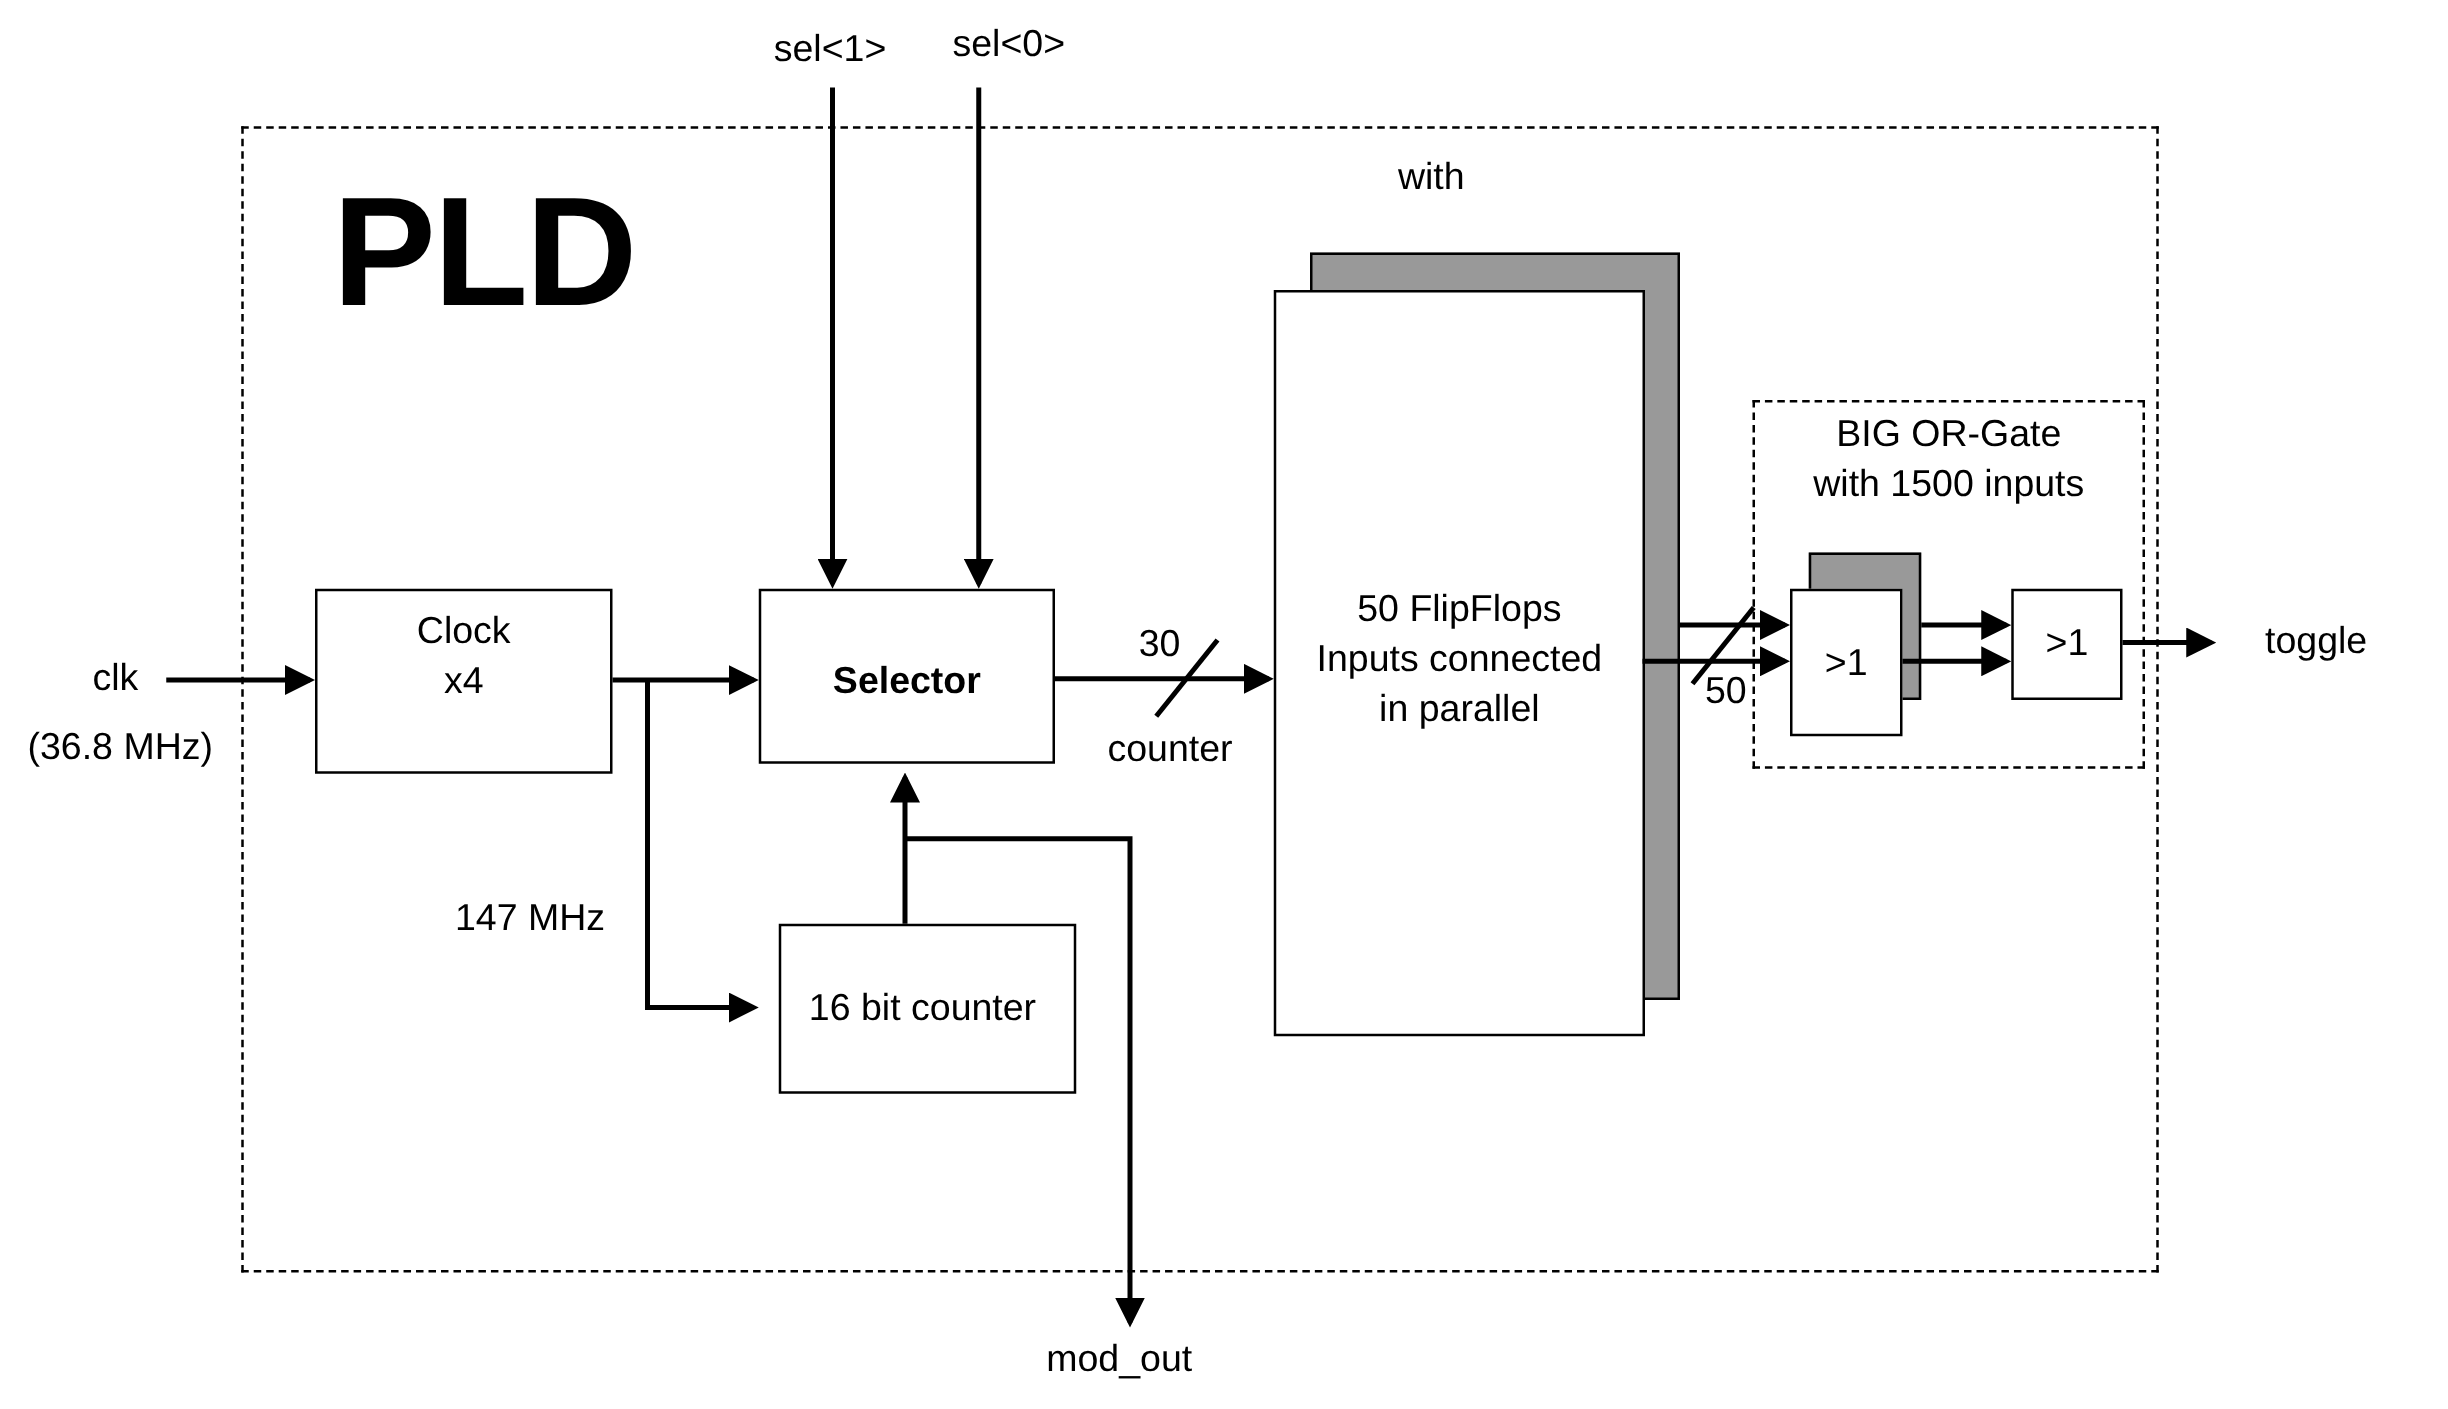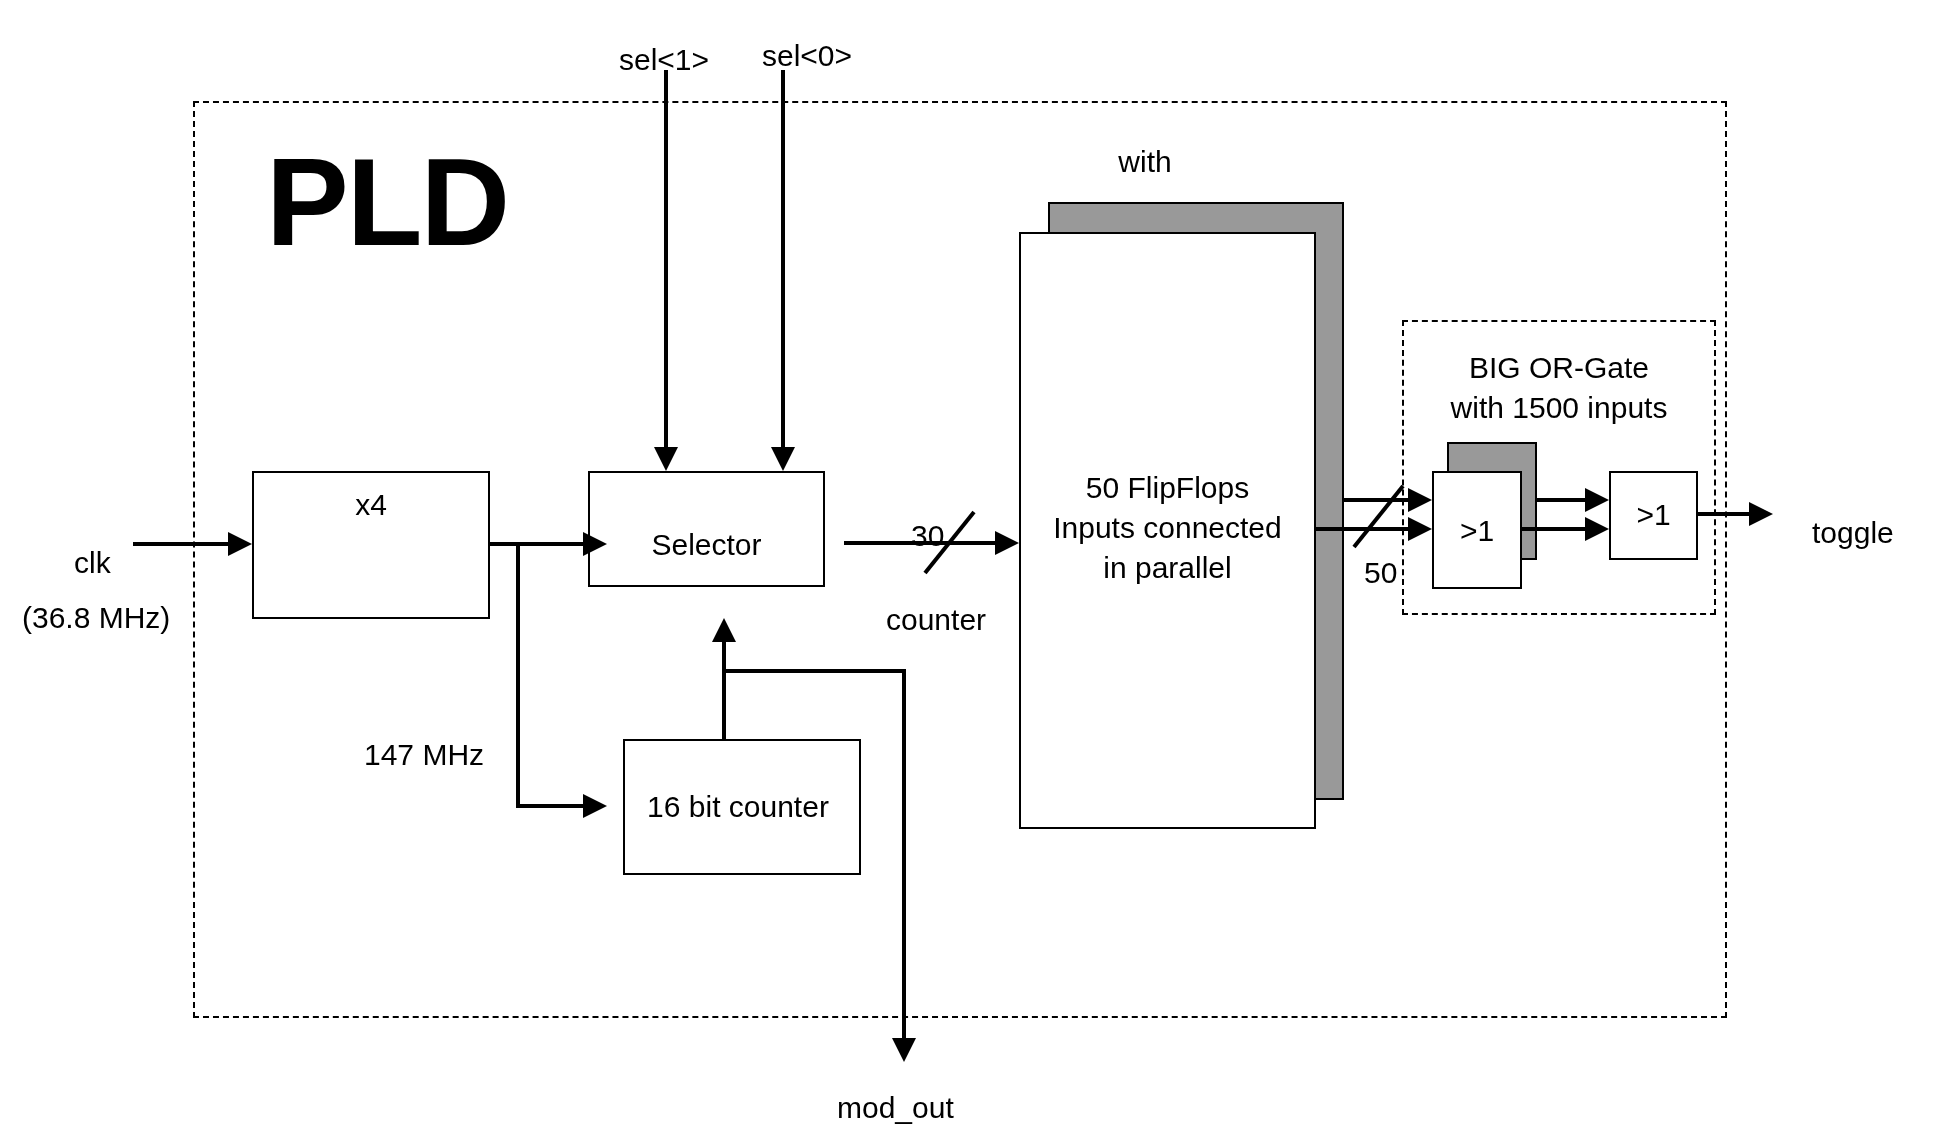"sel<1>" .lbl { margin-top: 20px -> none }
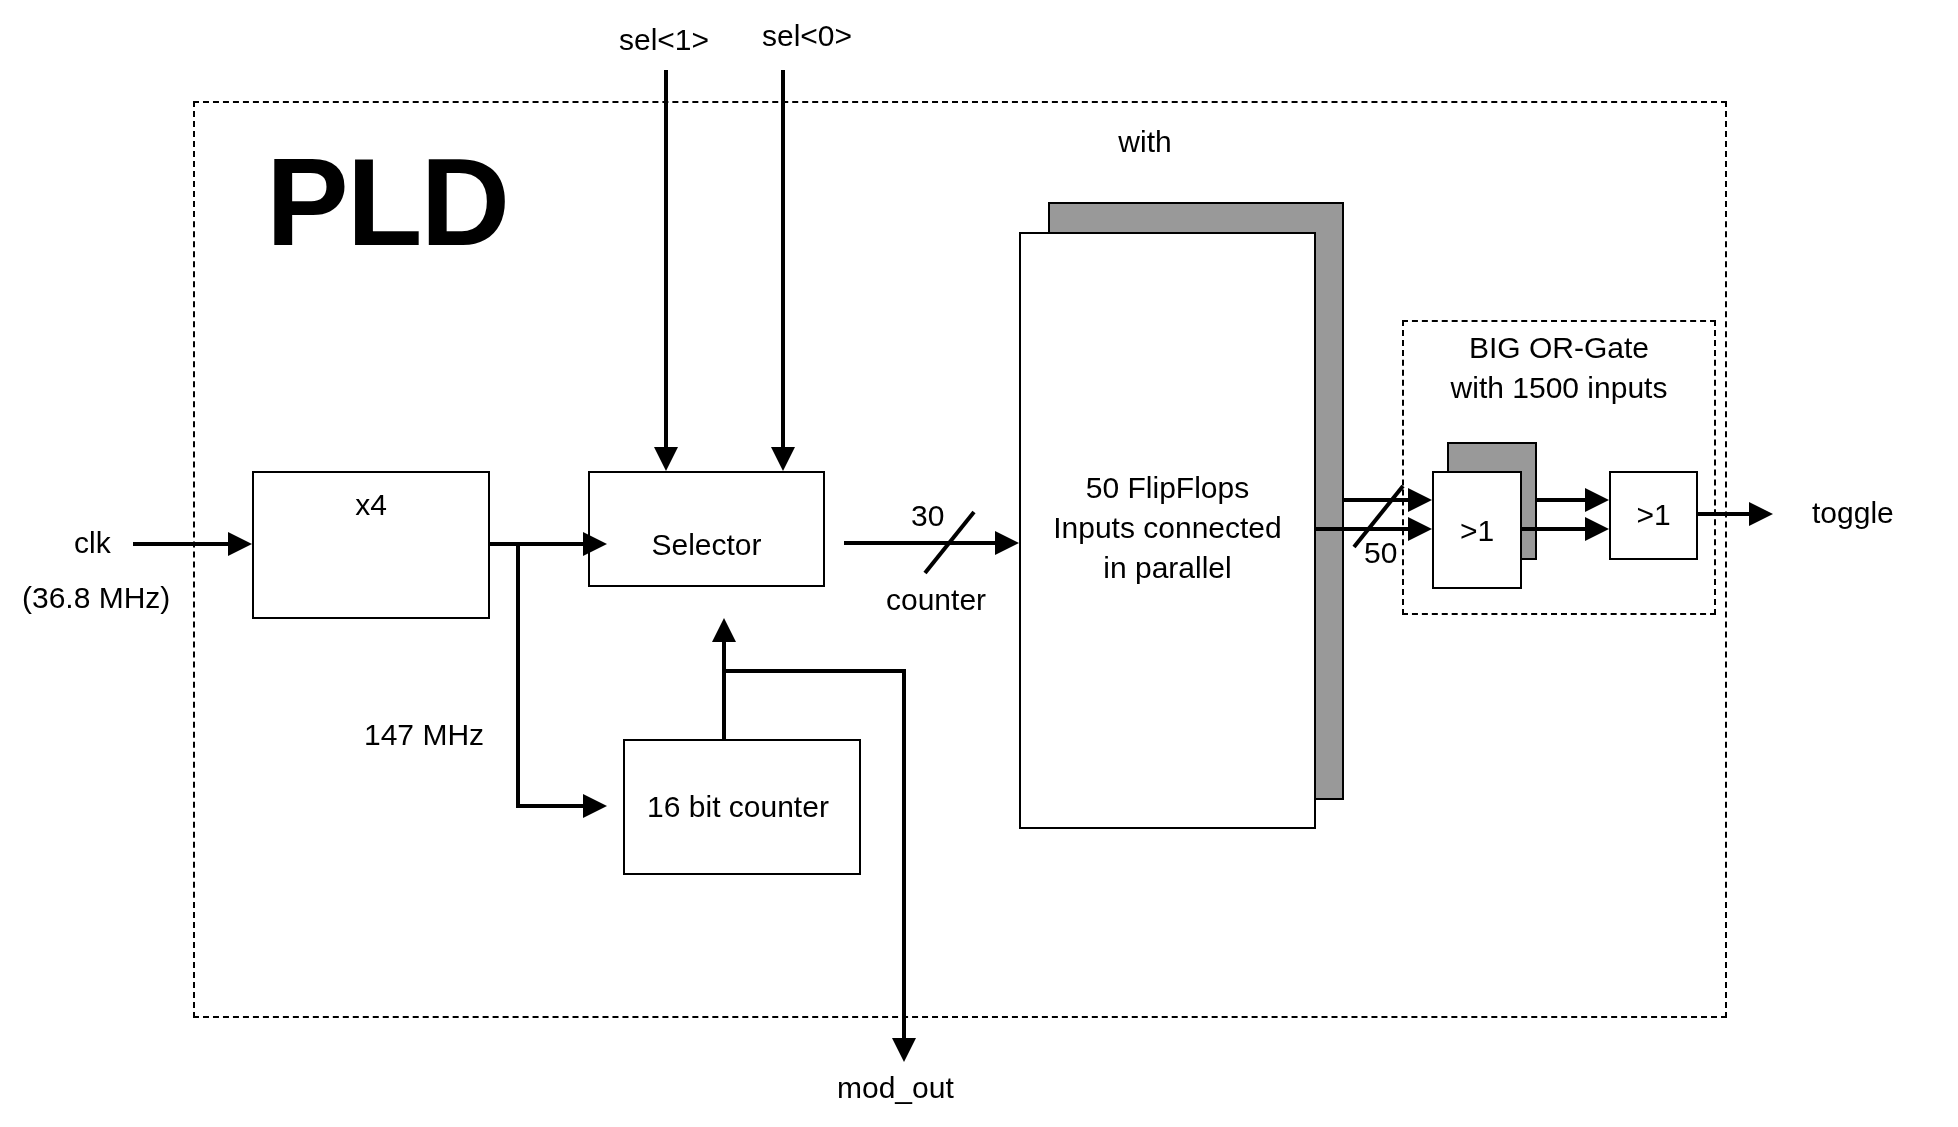"Clock" div { html: none -> <div>Clock</div> }
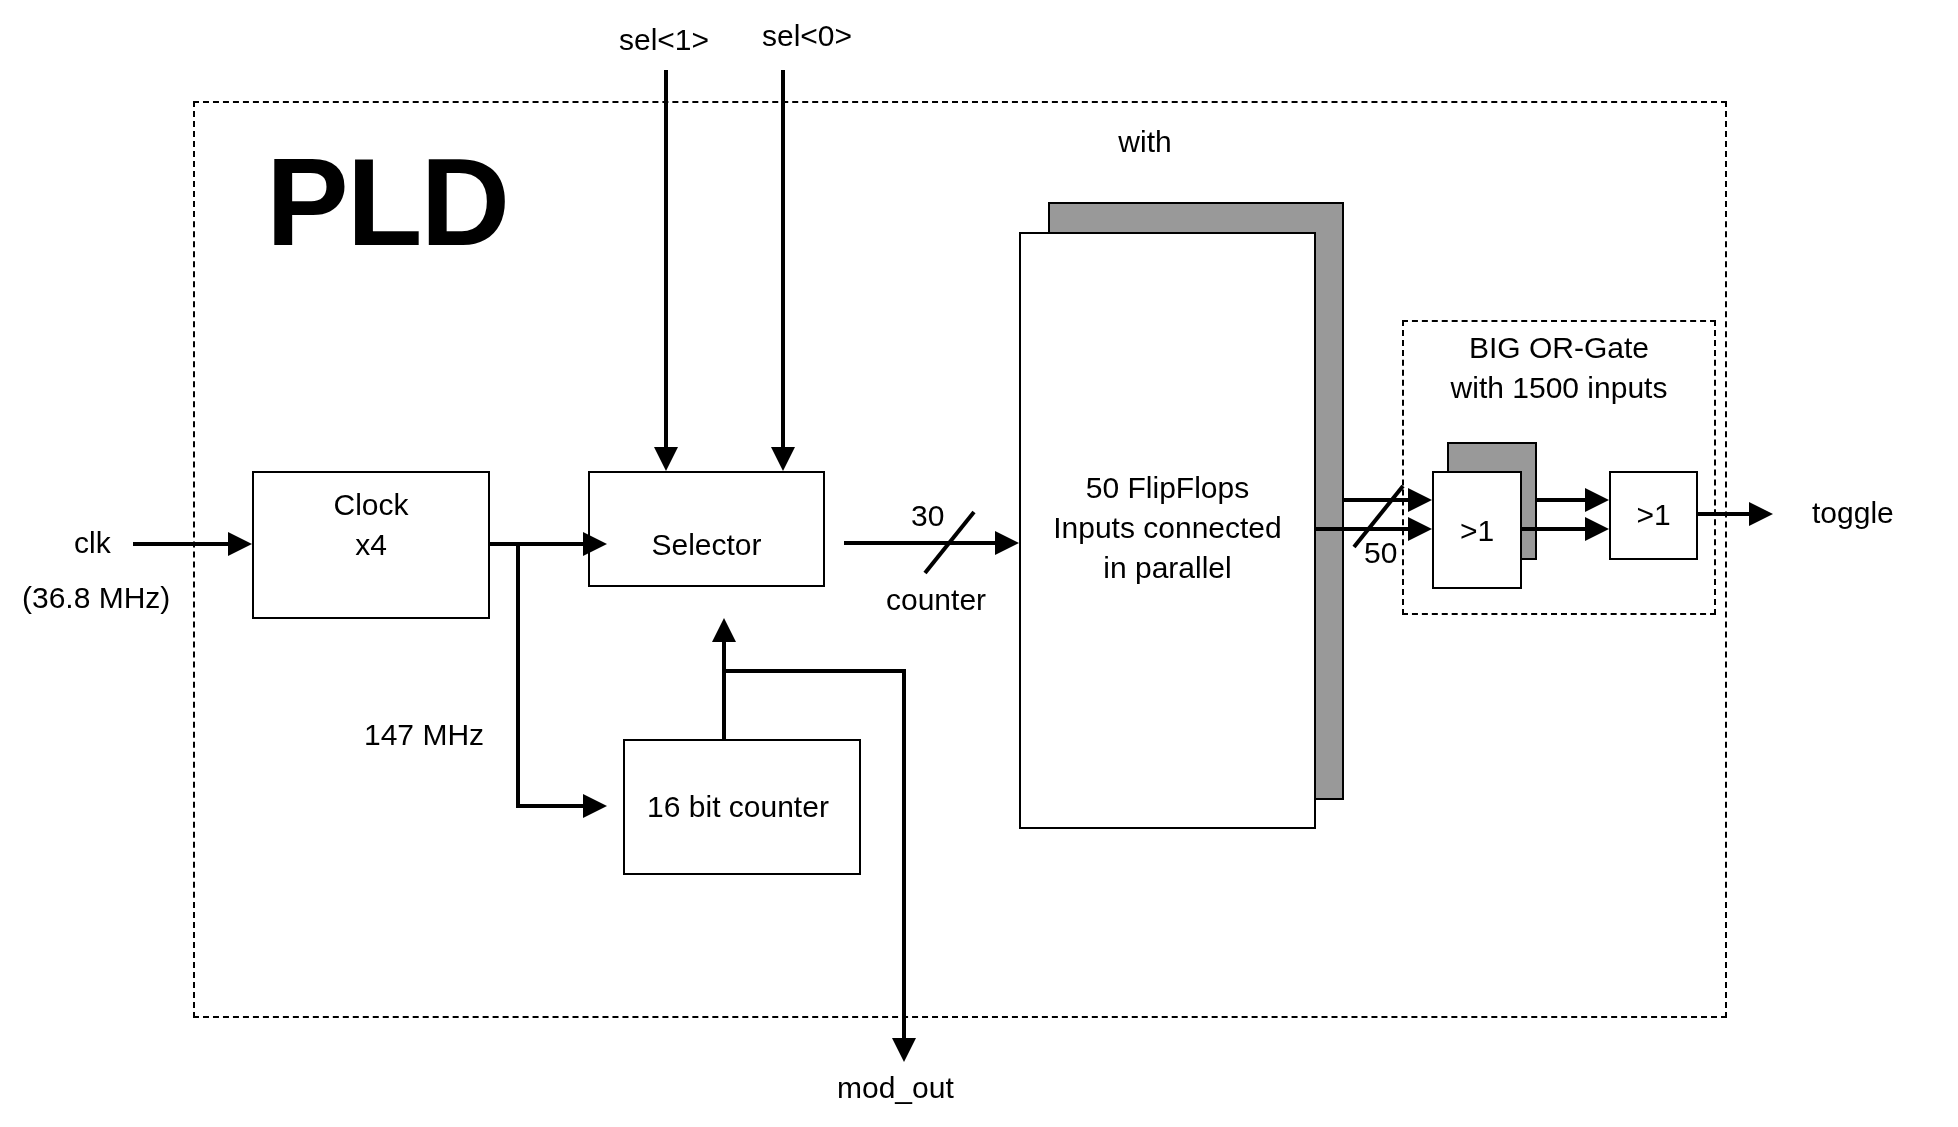"Selector" div.box { font-weight: none -> bold; height: 116px -> 140px; left: 588px -> 607px }
